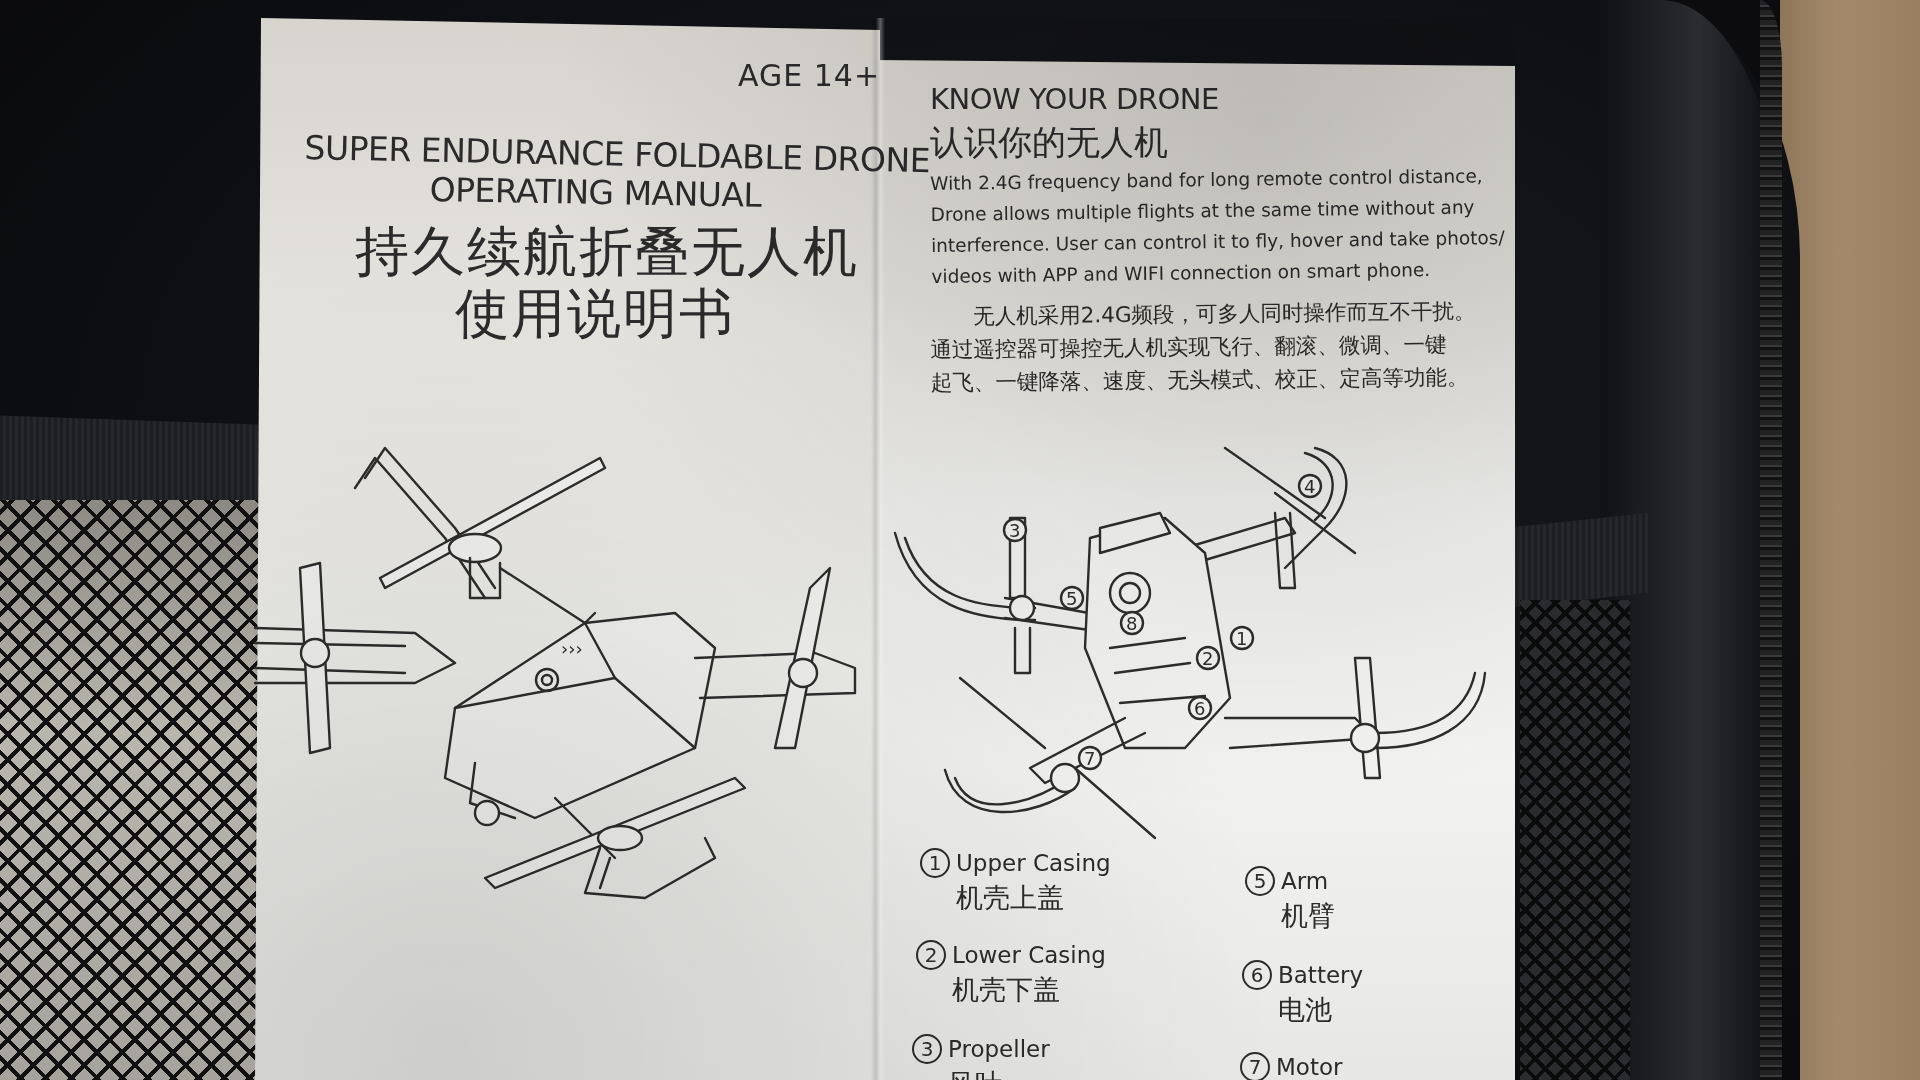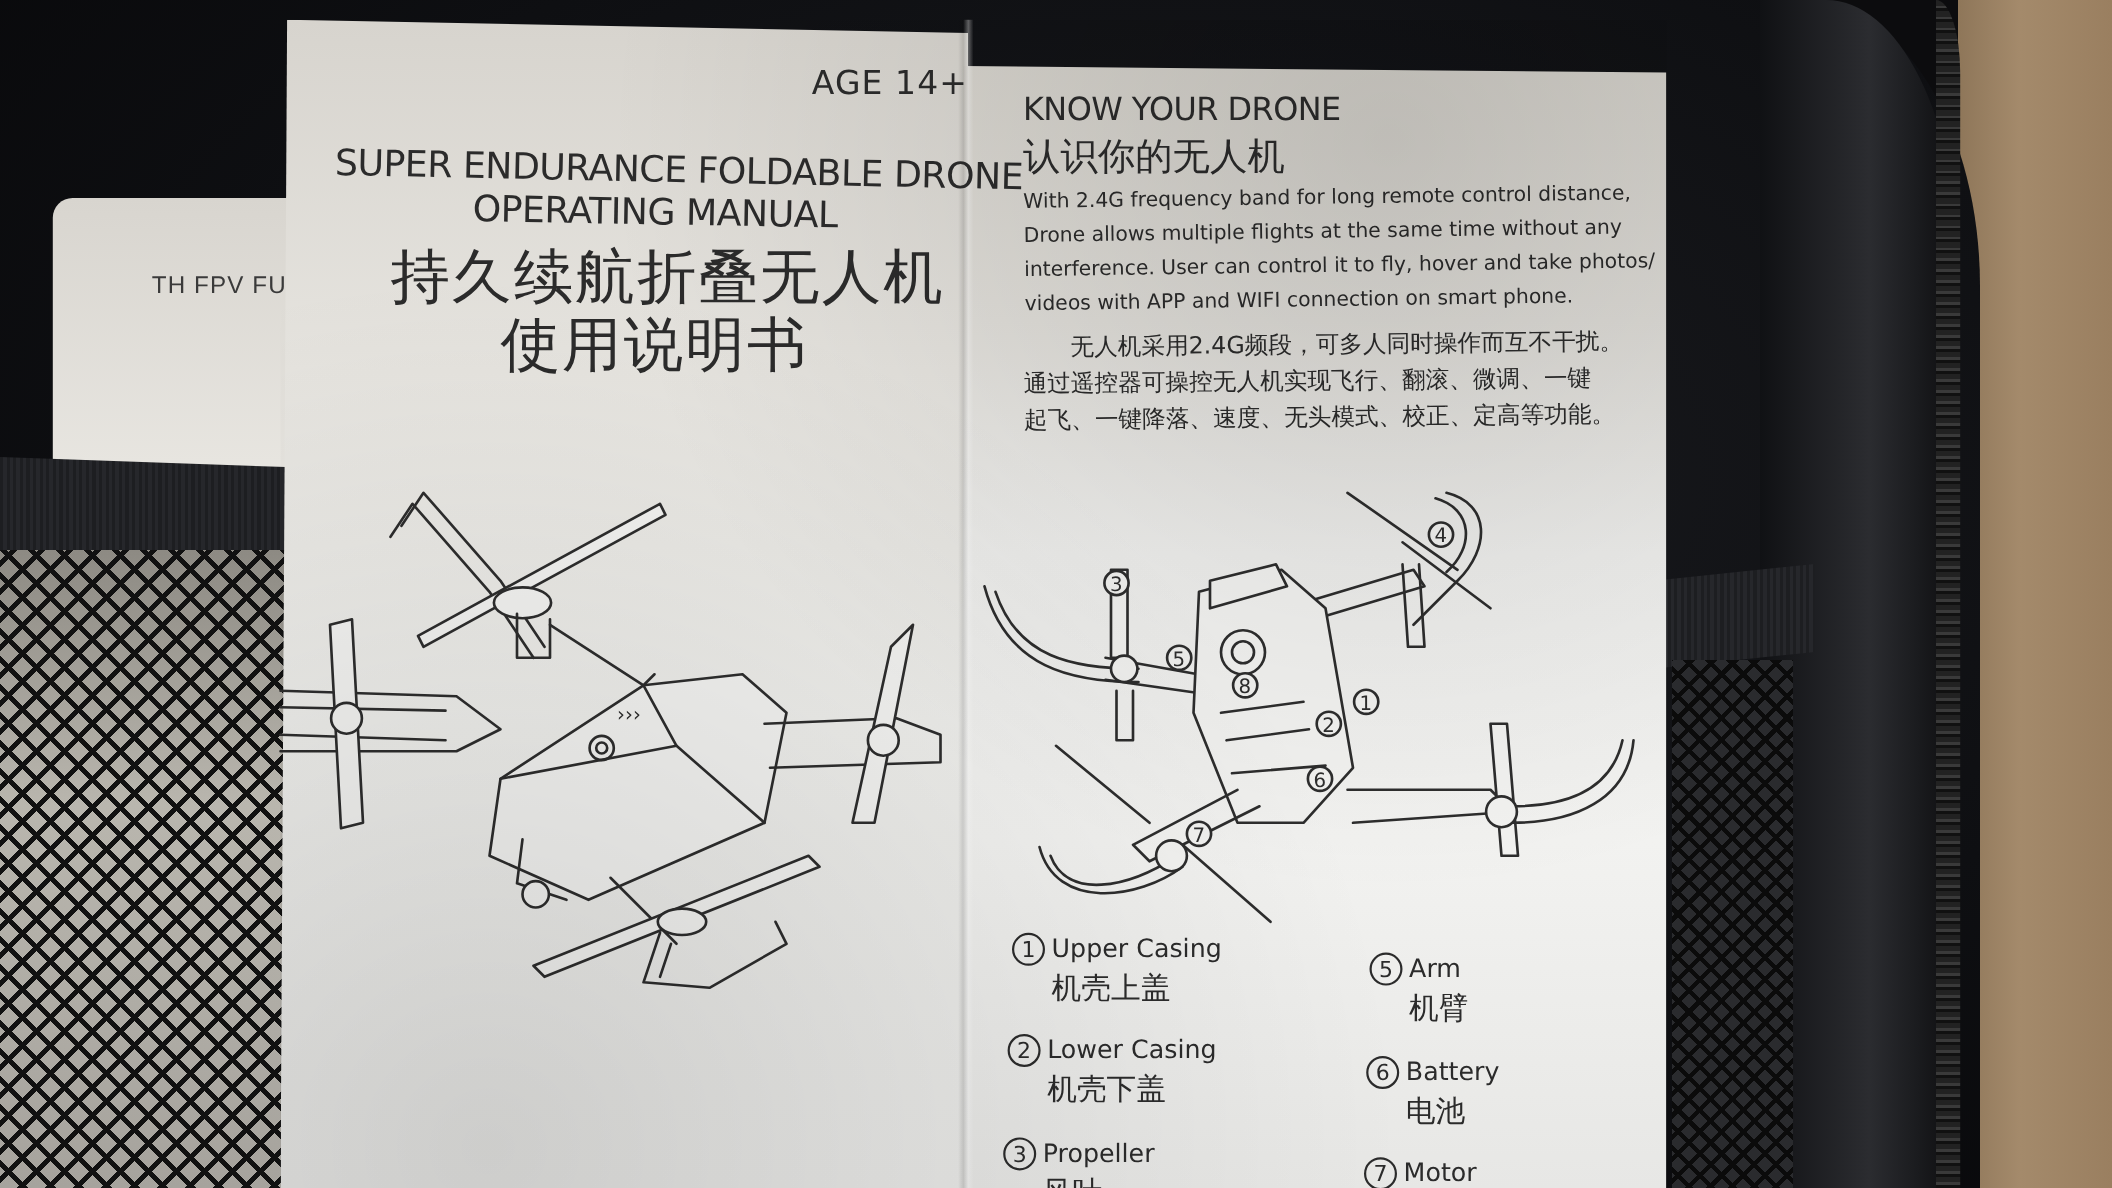"TH FPV FU" div.back-sheet { html: <div> <div>TH FPV FU</div> </div> -> none }
